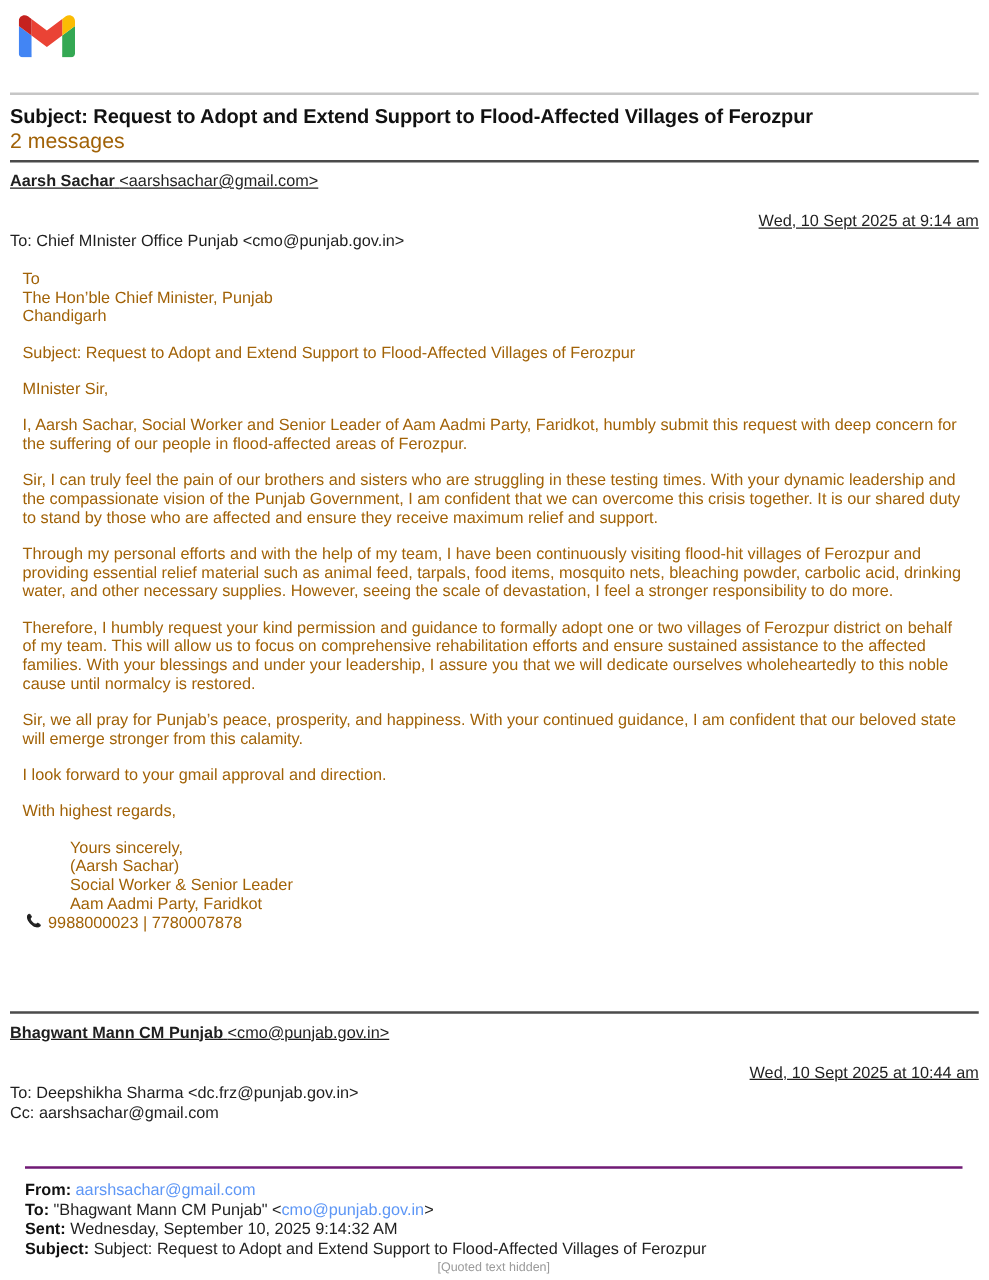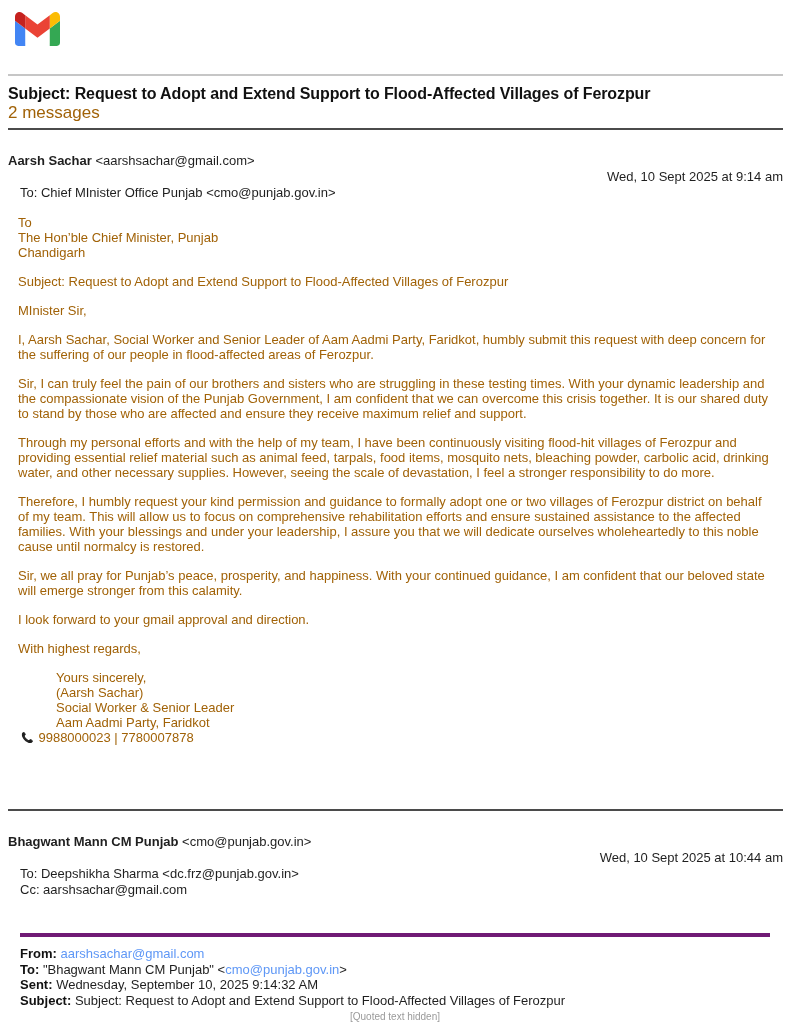"Aarsh Sachar <aarshsachar@gmail.com>" .head-row { align-items: center -> flex-start; text-decoration: none -> underline }
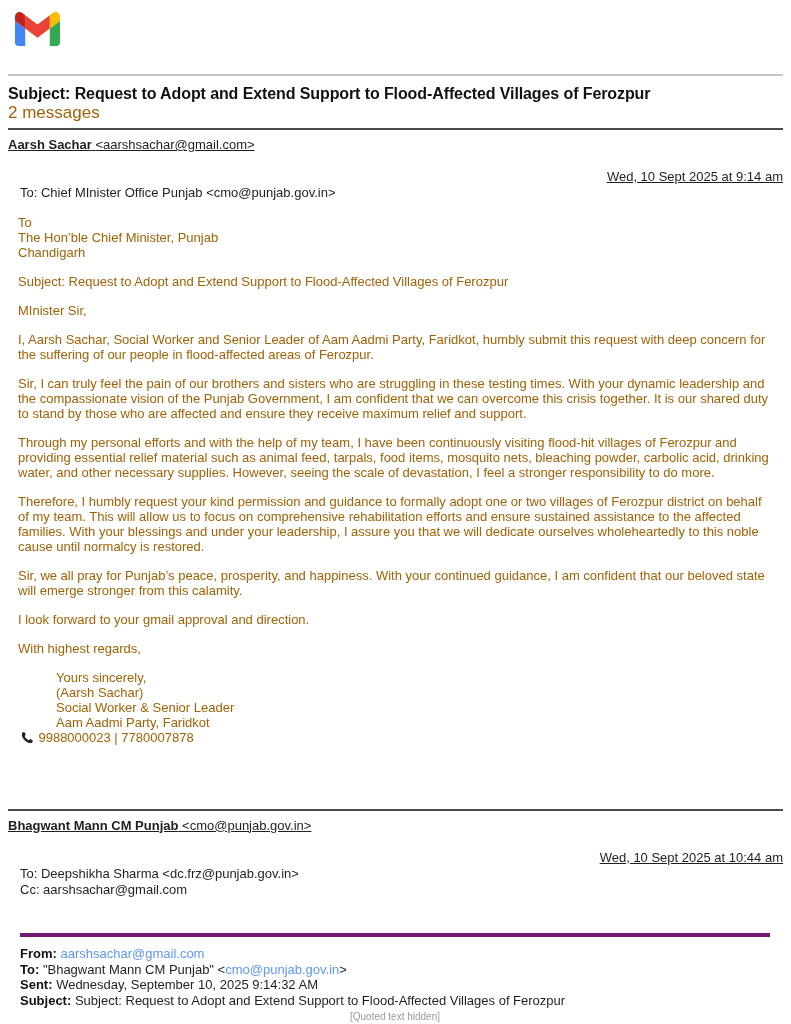"To: Chief MInister Office Punjab" .to-line, .cc-line { margin-left: 12px -> none }
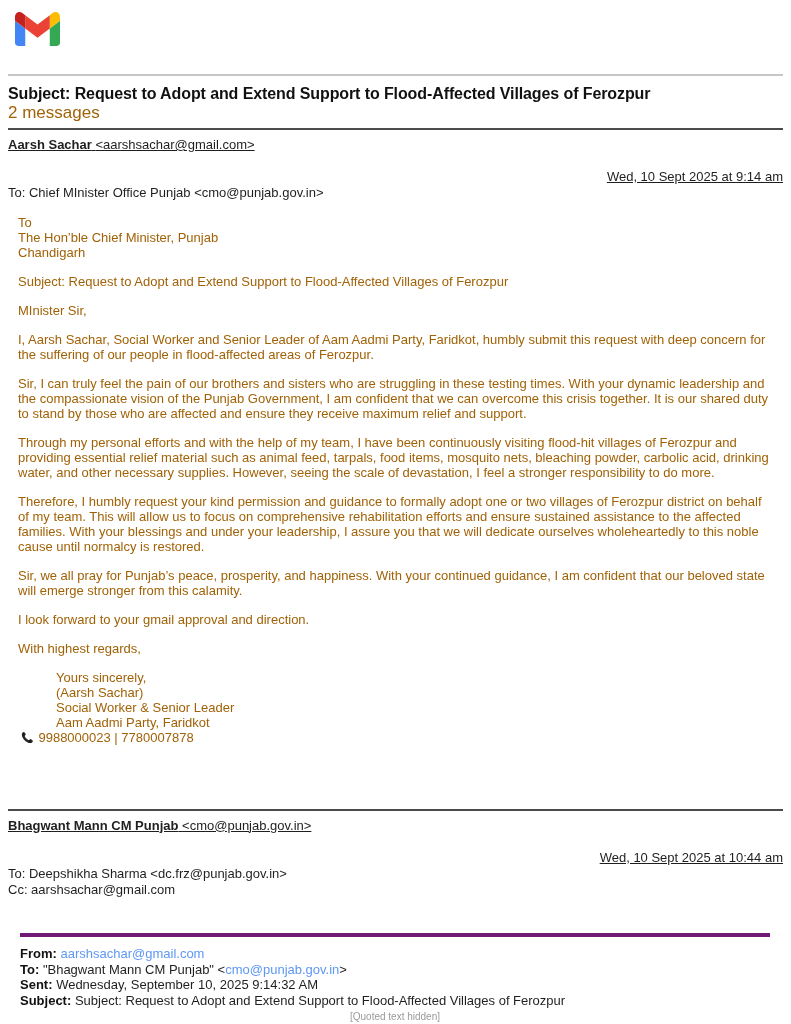"From: aarshsachar@gmail.com" .quoted { border-top: 4px solid #701a75 -> 2px solid #701a75 }
